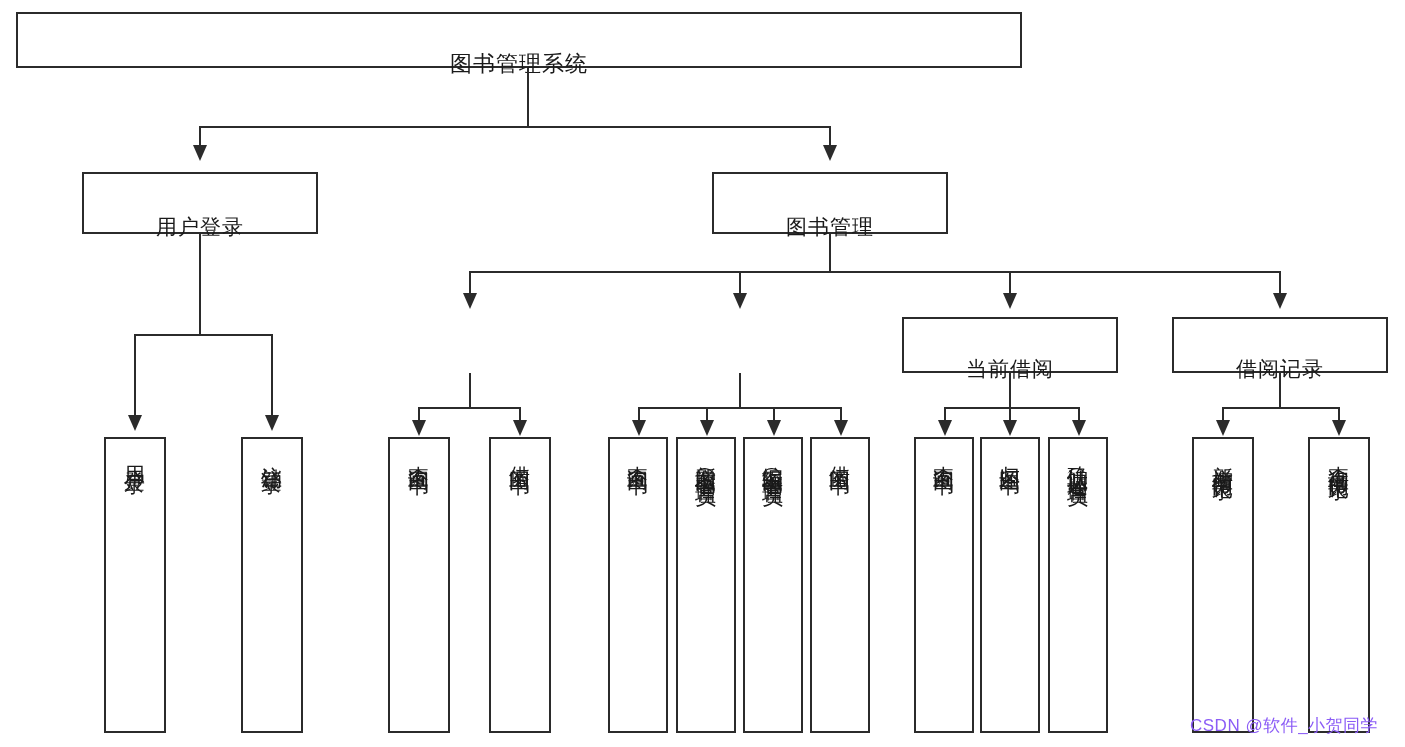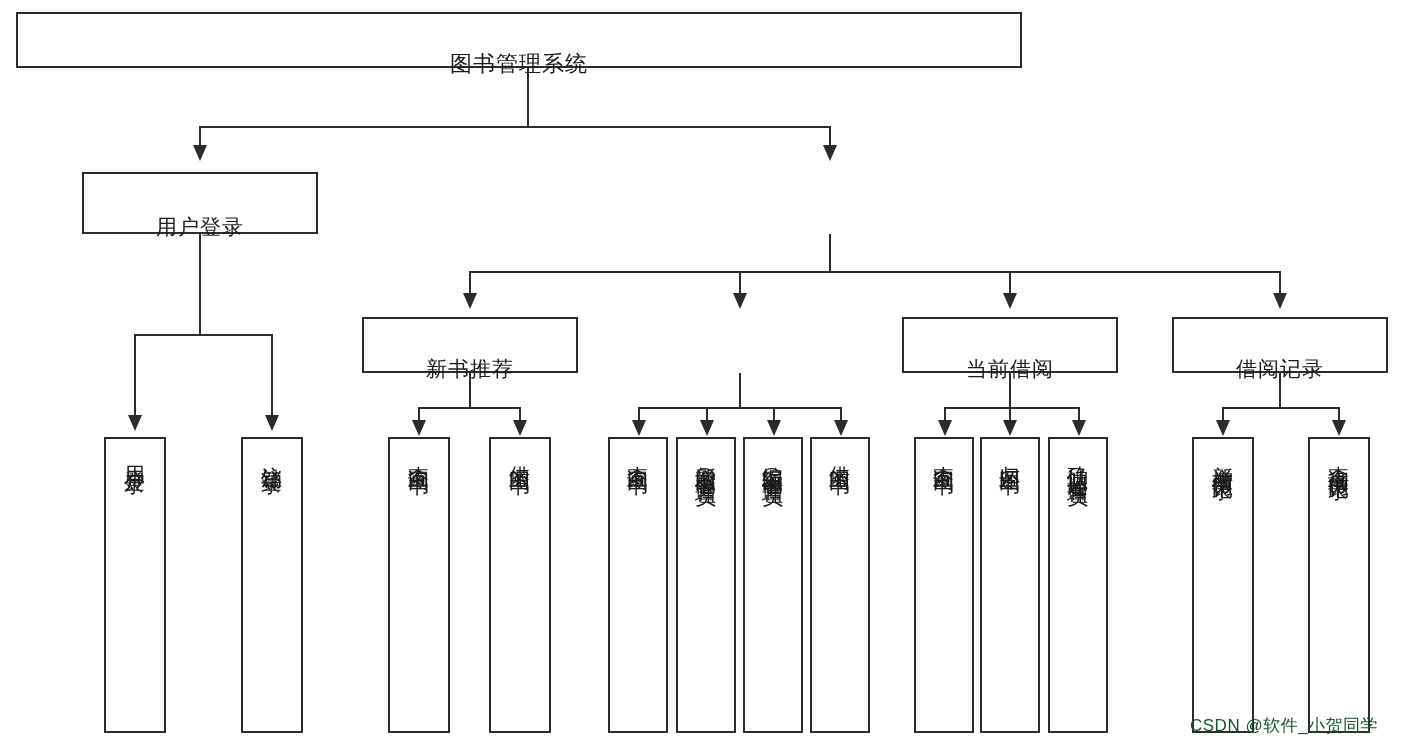"图书管理" div.node { html: none -> <div> <span>图书管理</span> </div> }
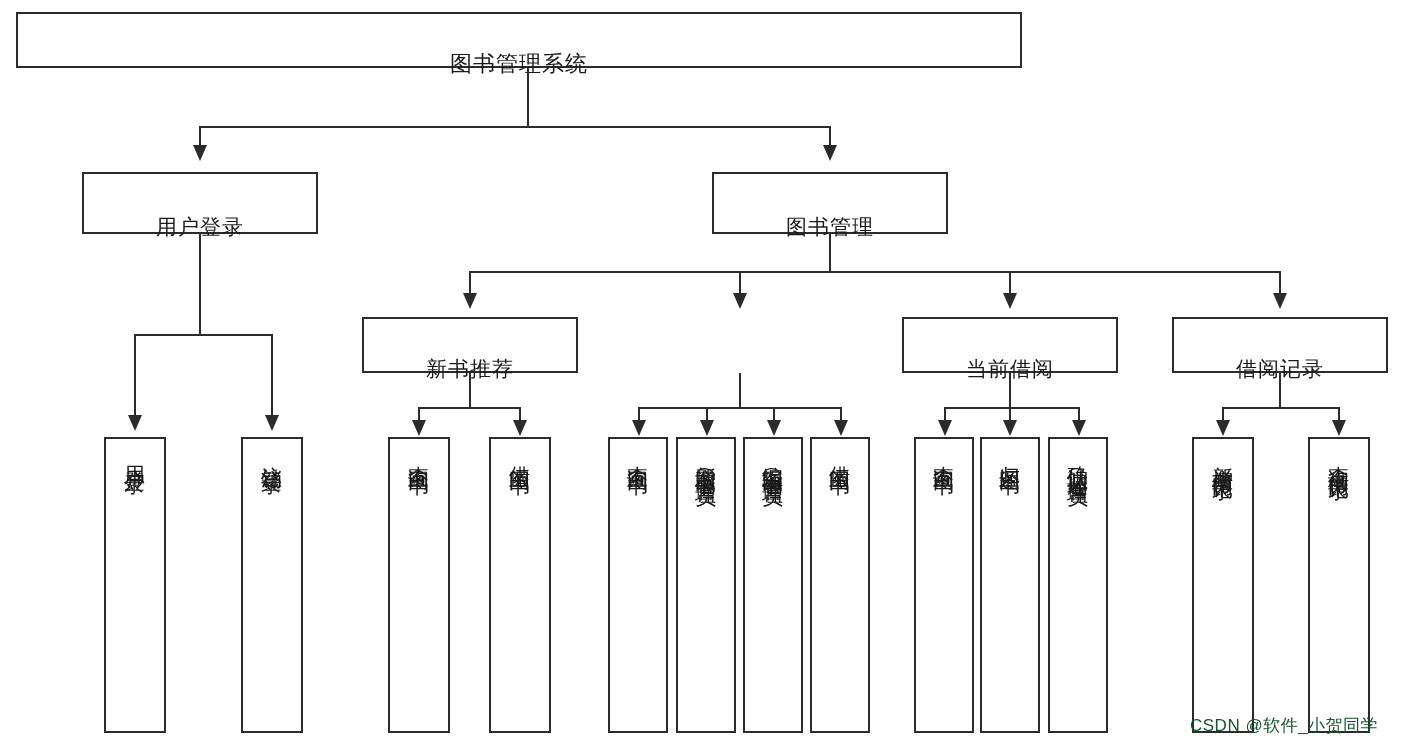"新书推荐" div.node { html: <div> <span>新书推荐</span> </div> -> none }
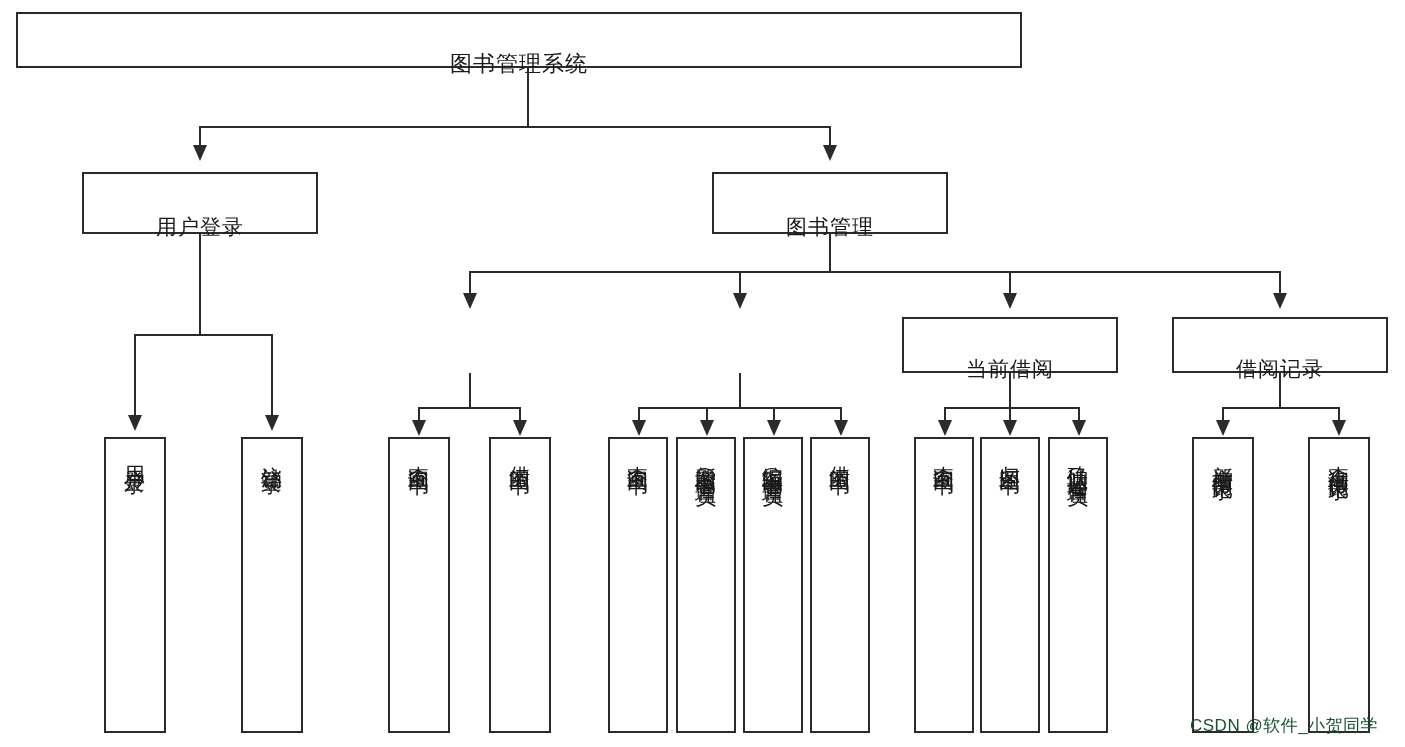"CSDN @软件_小贺同学" #watermark { color: #14532d -> #8b5cf6 }
